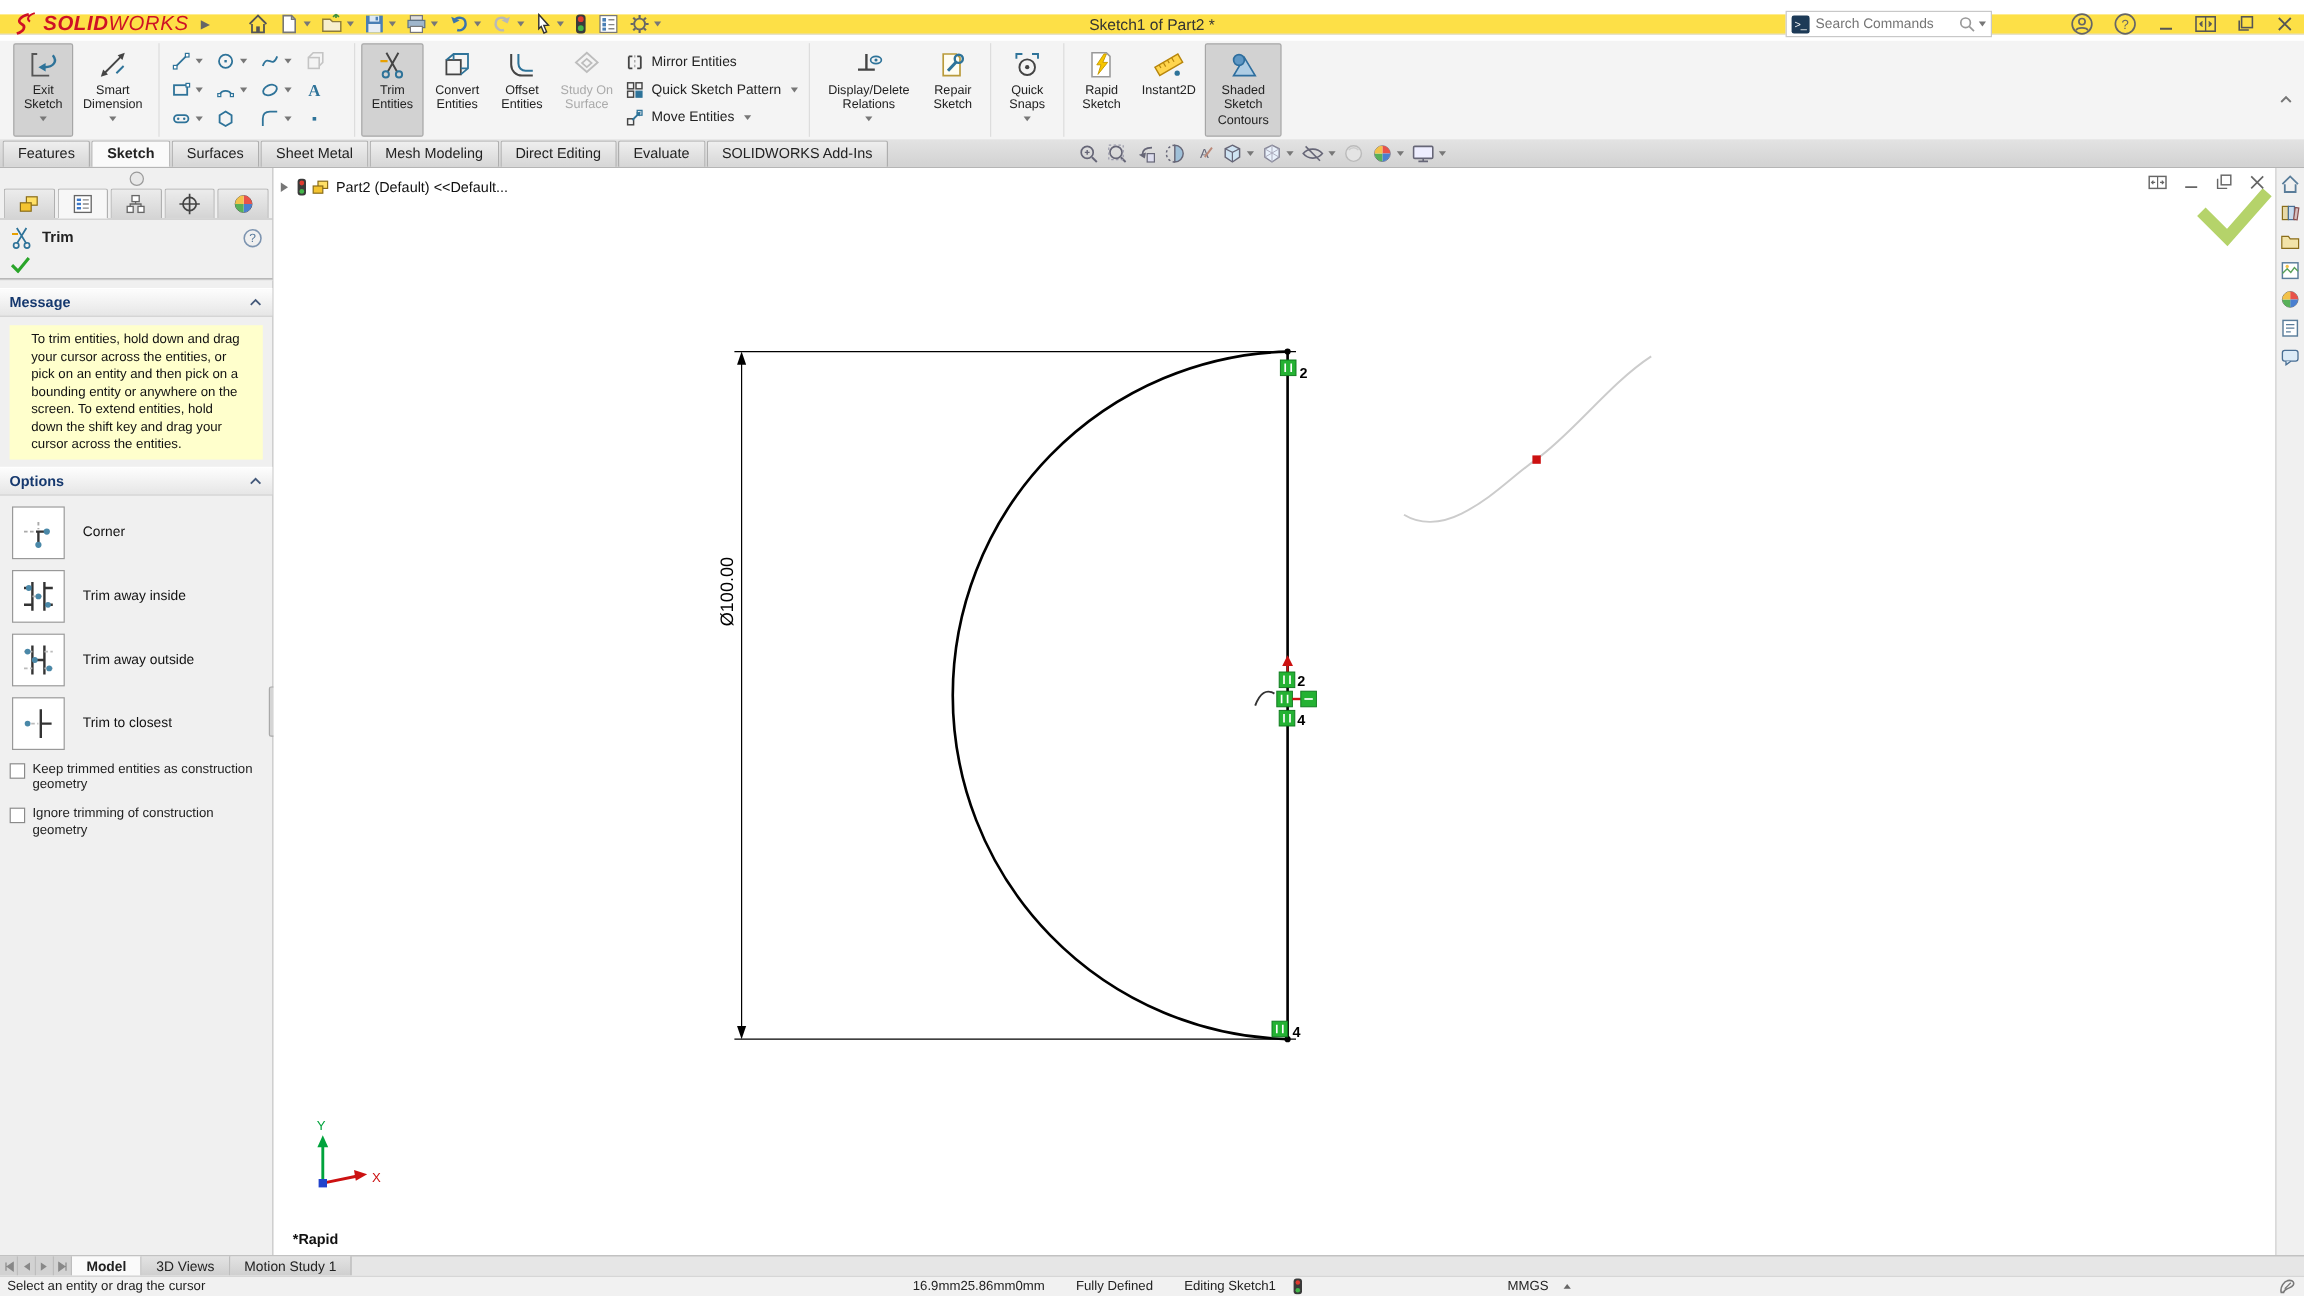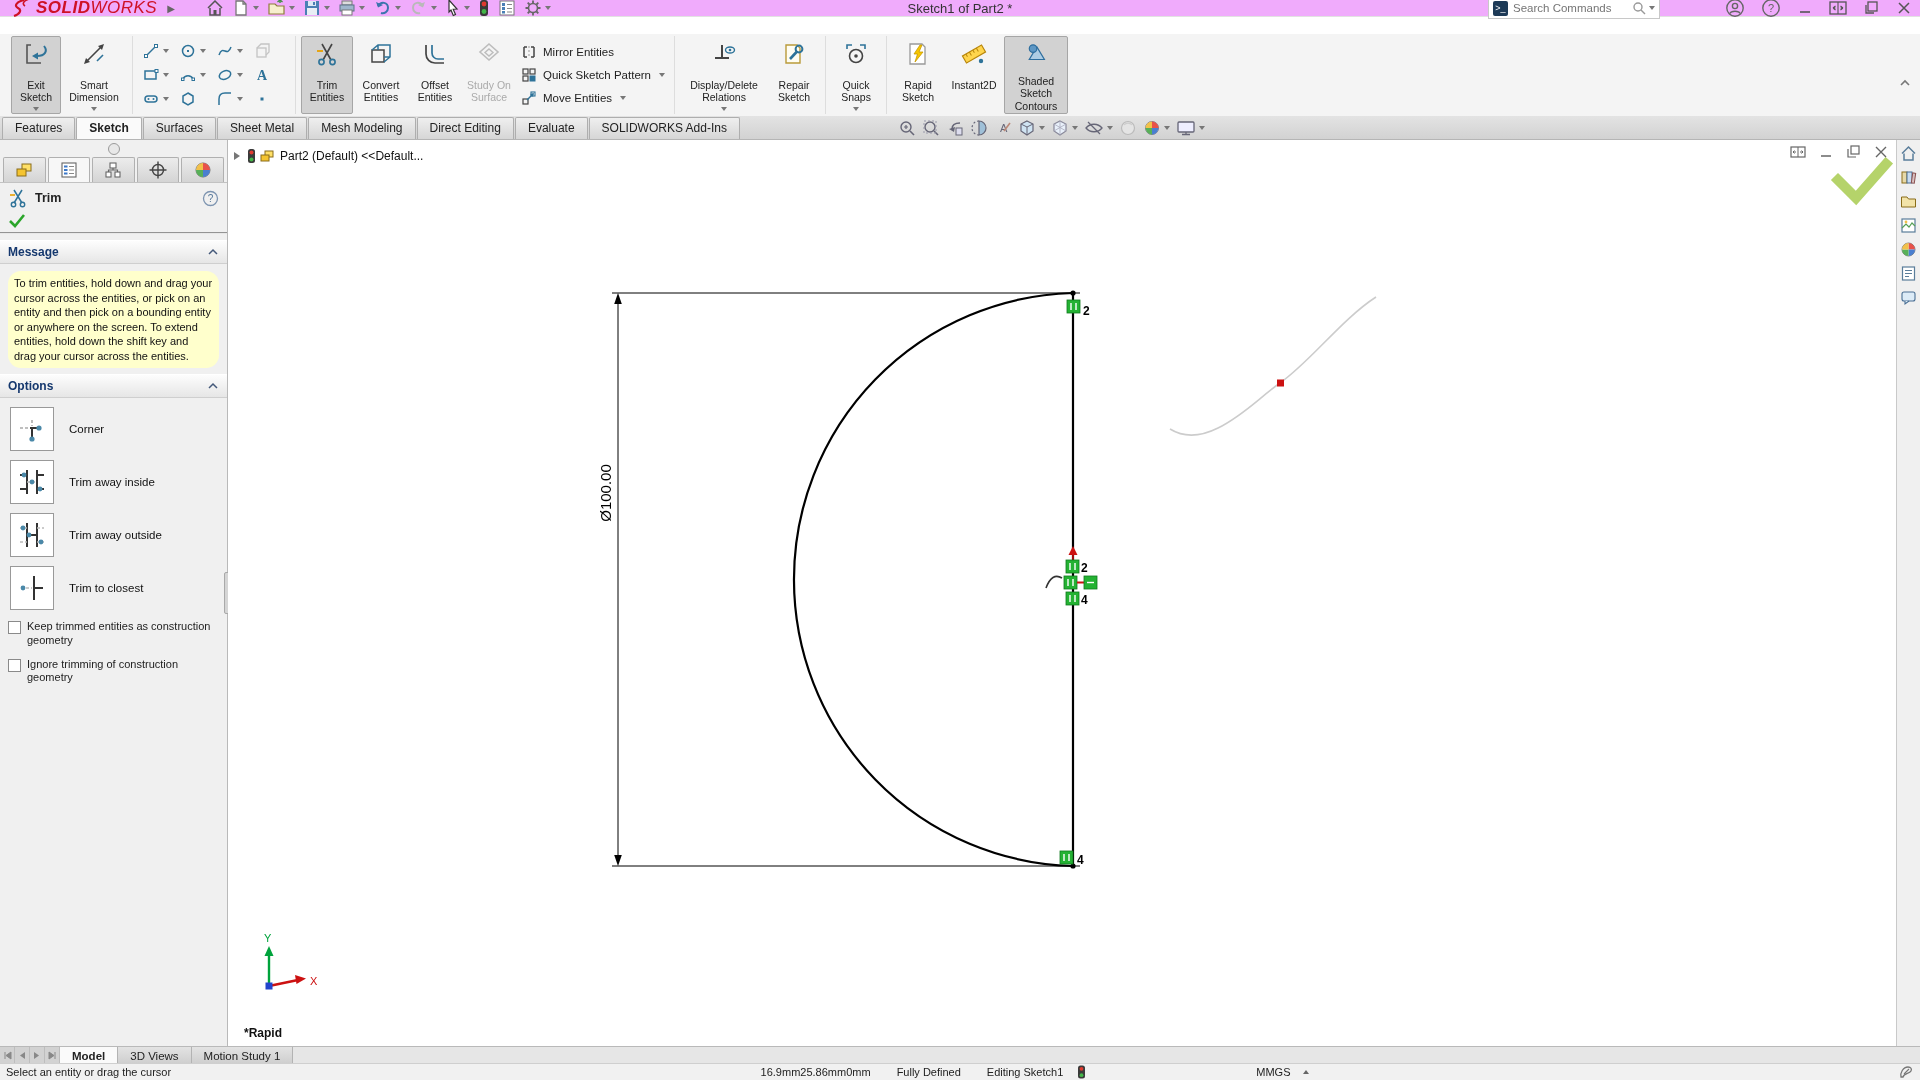"SOLIDWORKS" .titlebar { background: #f0abfc -> #fde047; top: 0 -> 12px }
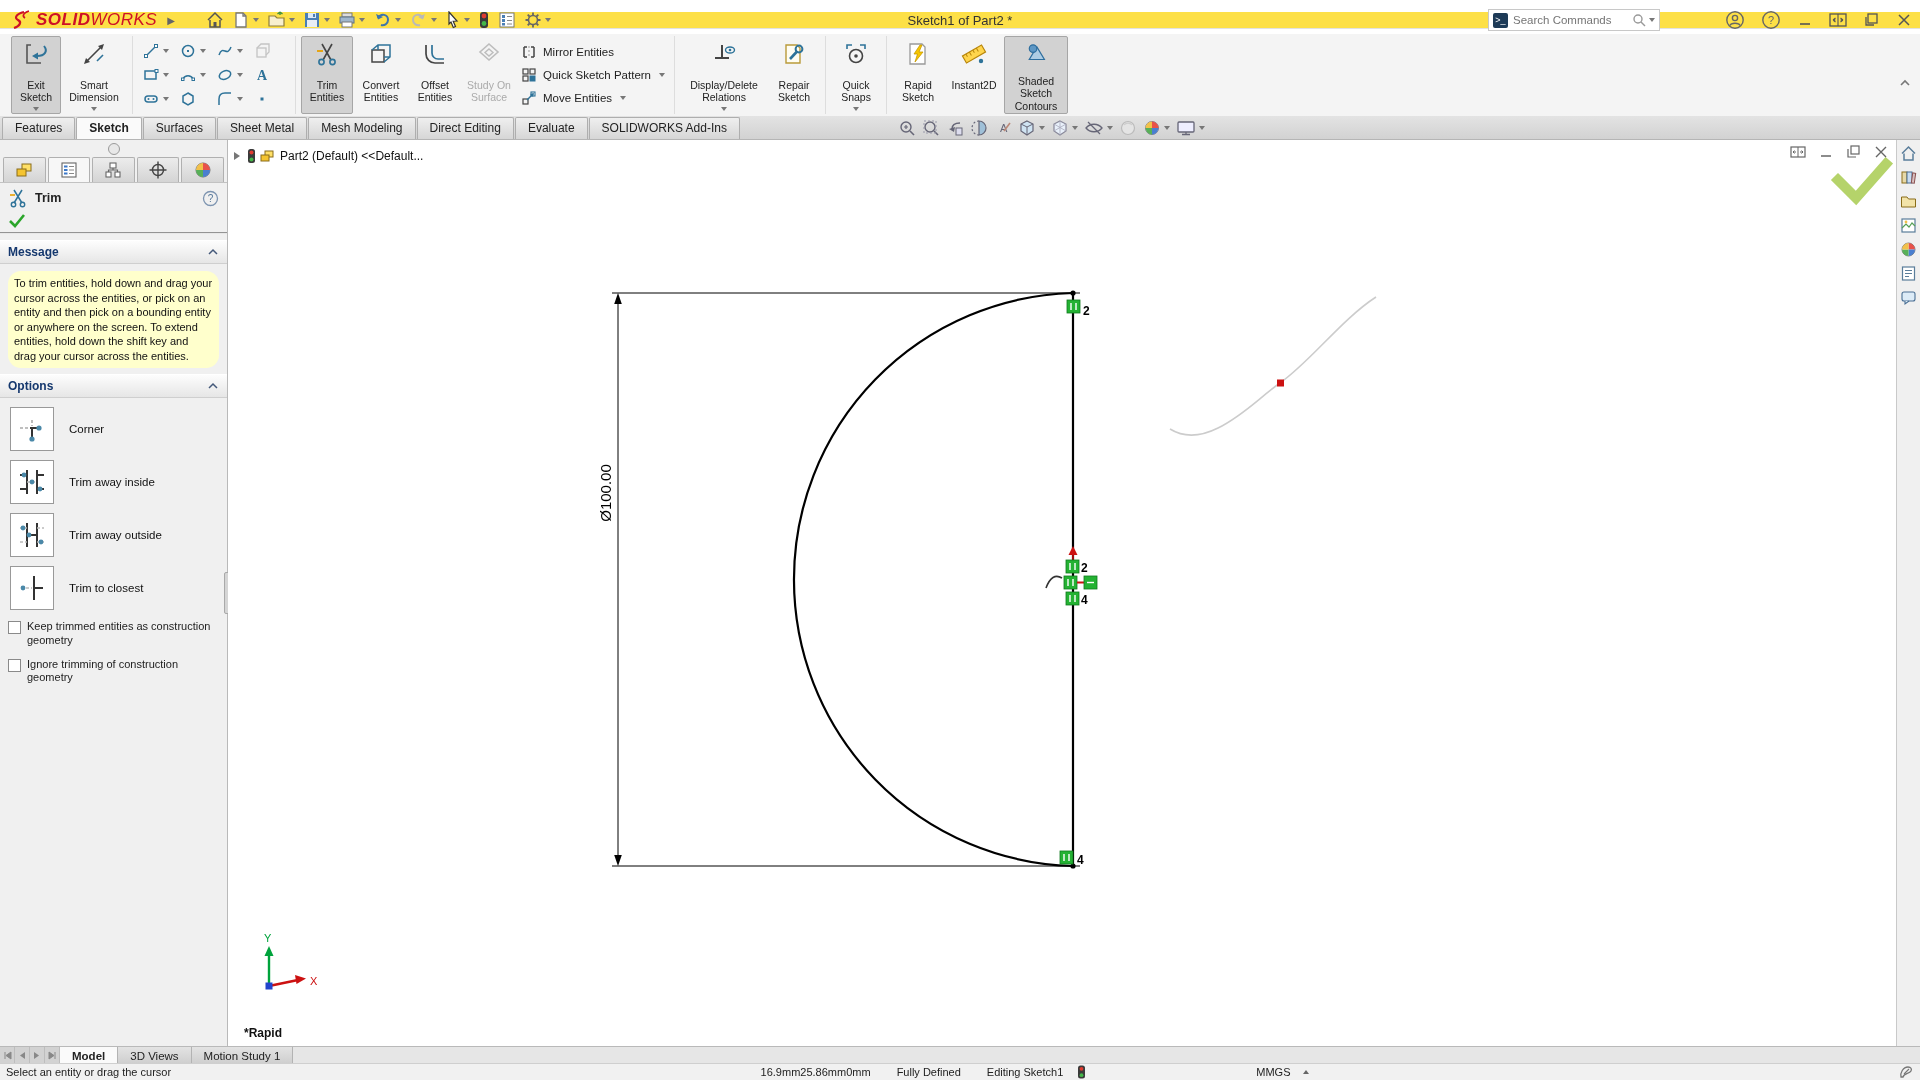"Exit Sketch" .rbtn .lbl { margin-top: 12px -> 2px }
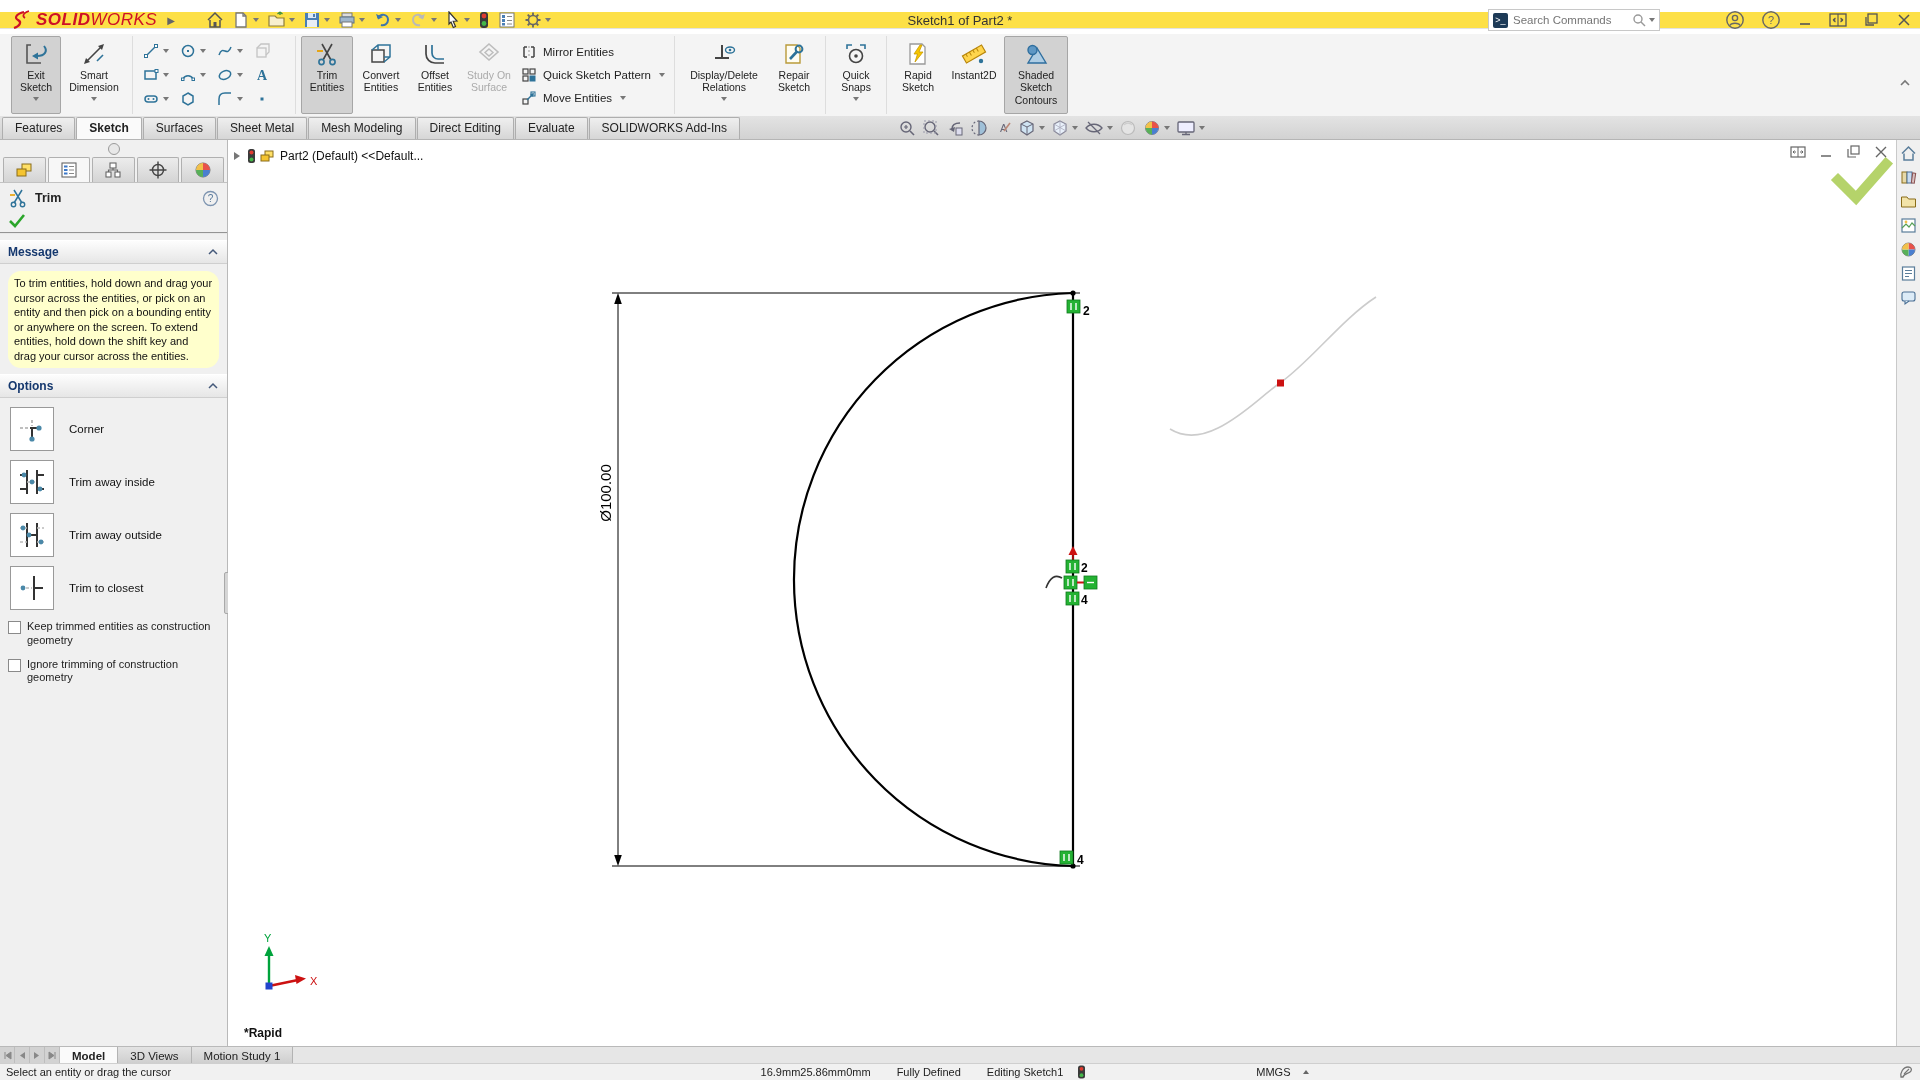"To trim entities, hold down" .msg-box { border-radius: 13px -> none; padding: 5px 6px -> 5px 18px }
